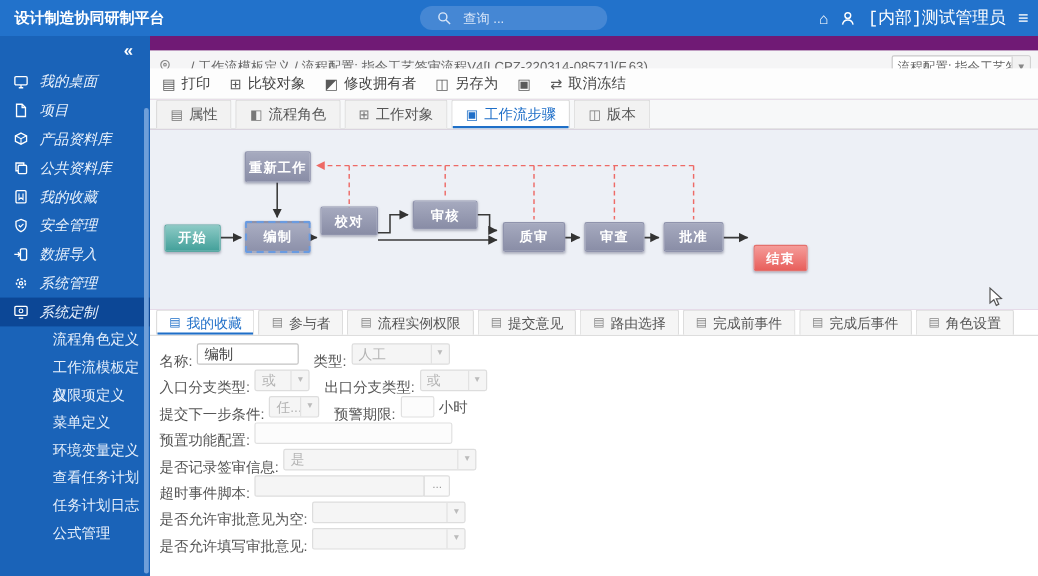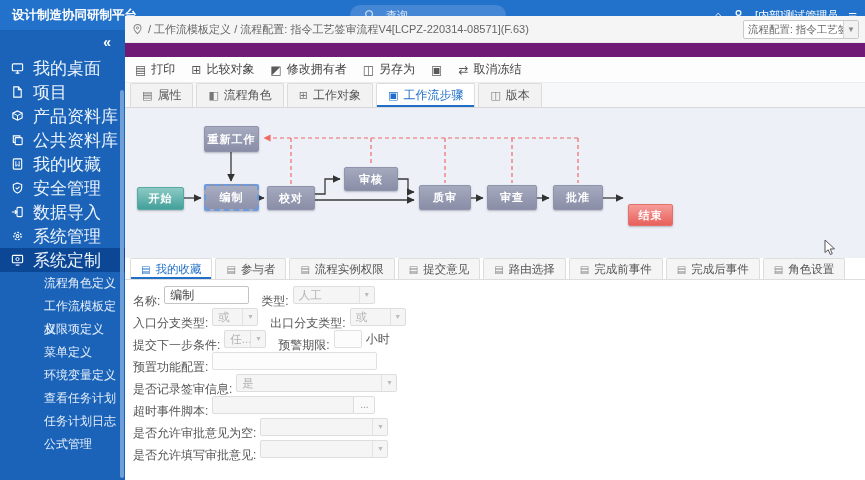"[内部]测试管理员" .user-label { font-family: none -> Liberation Mono, monospace; font-size: 11px -> 14px }
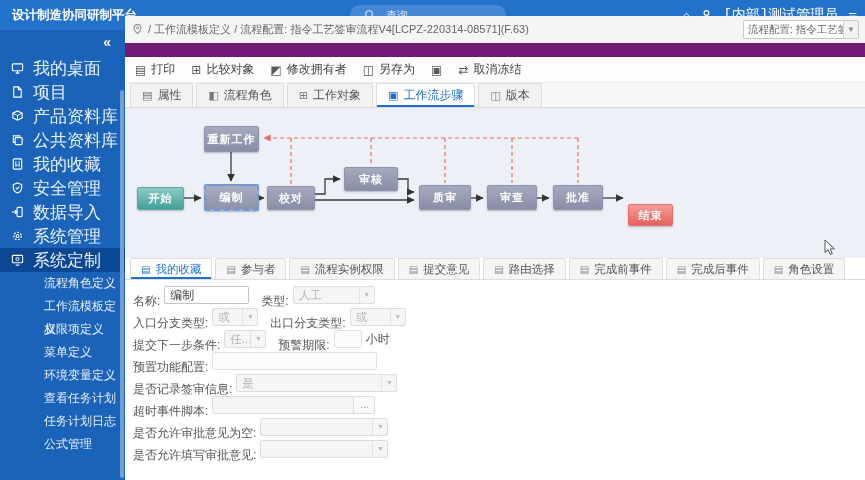"/ 工作流模板定义 / 流程配置:" .crumbbar { gap: 5px -> 16px; top: 16px -> 42px }
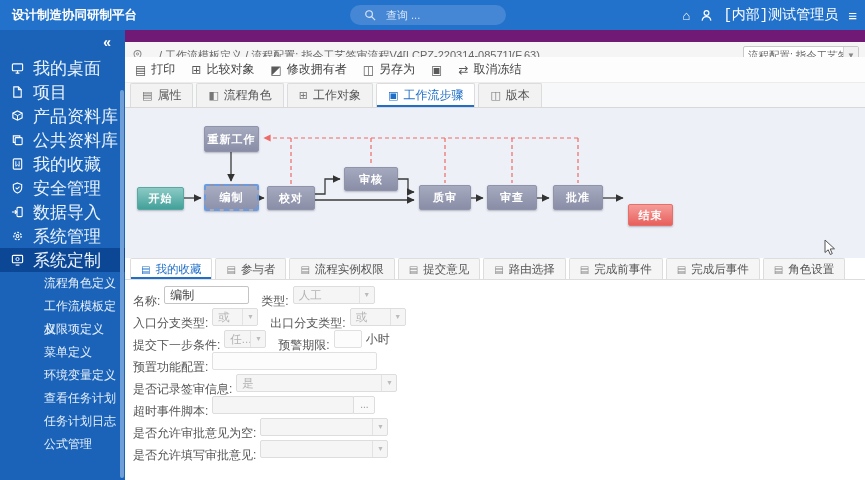"我的桌面" .nav-item span.lbl { font-size: 17px -> 12px; font-style: none -> italic }
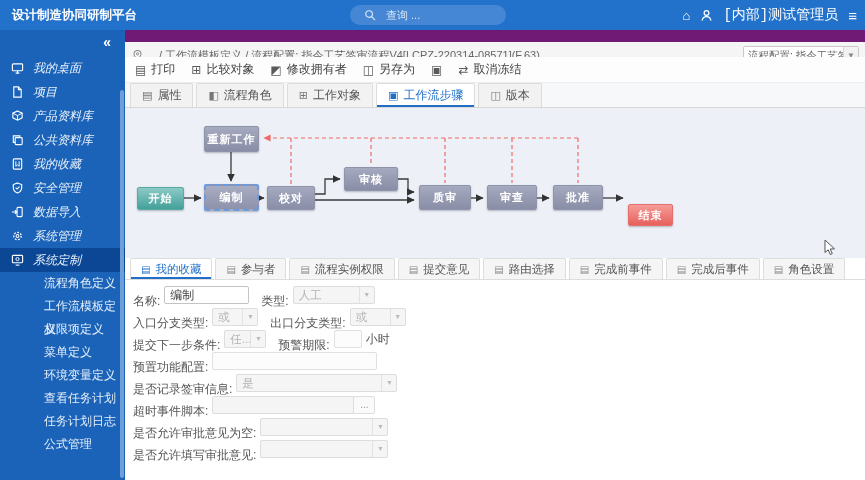"校对" div.node { top: 78px -> 64px }
